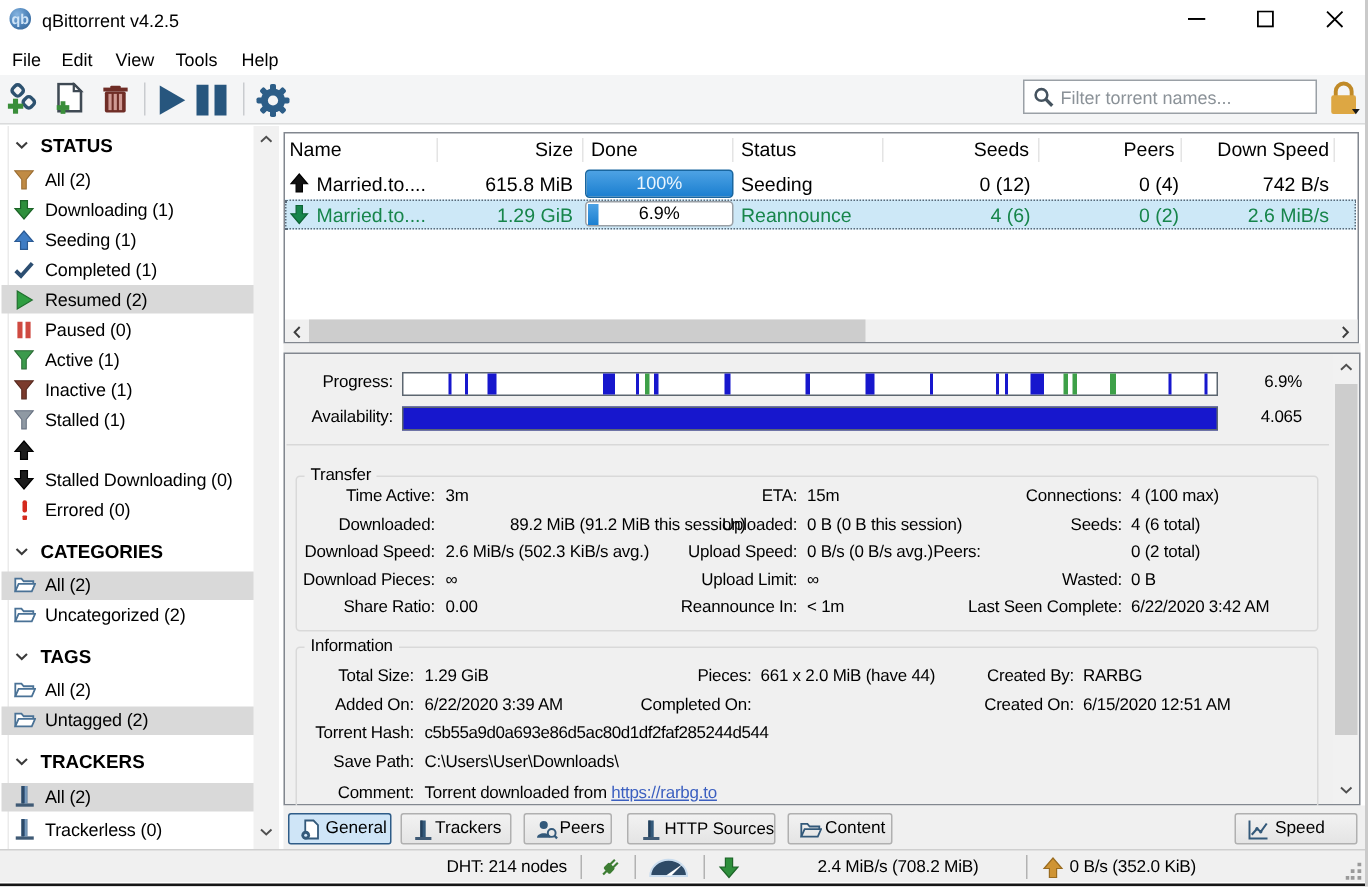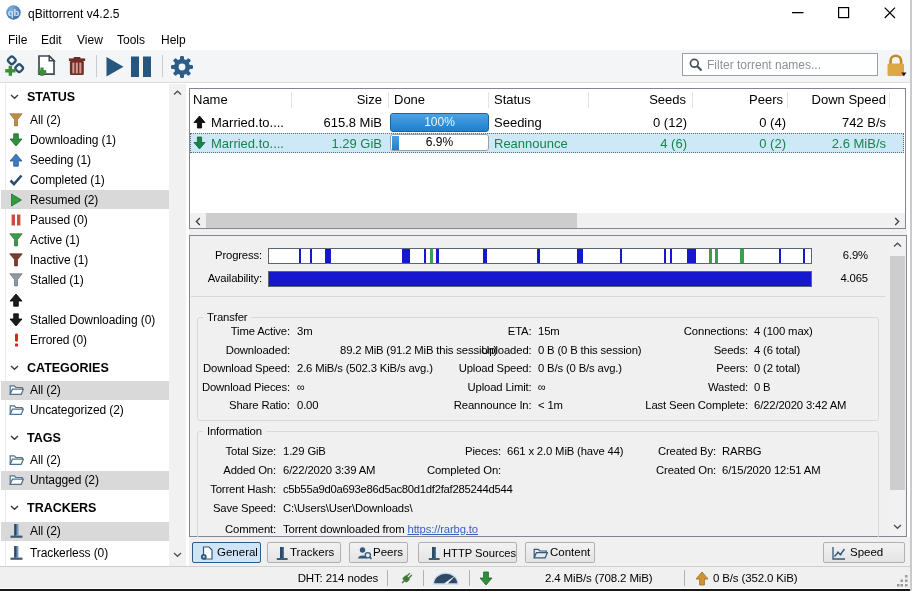"Peers:" div.lbl { text-align: none -> center }
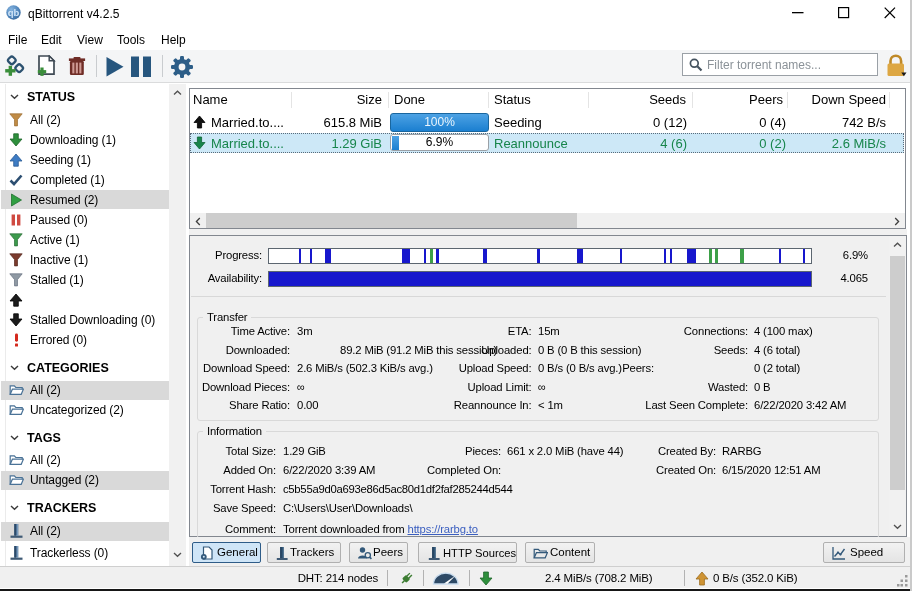"Save Speed:" div.lbl { text: Speed -> Path }
